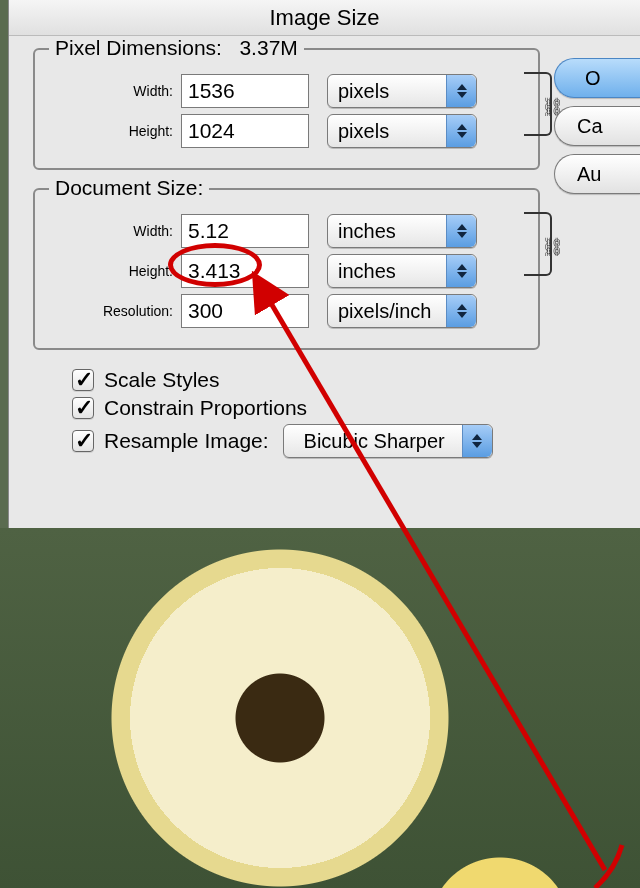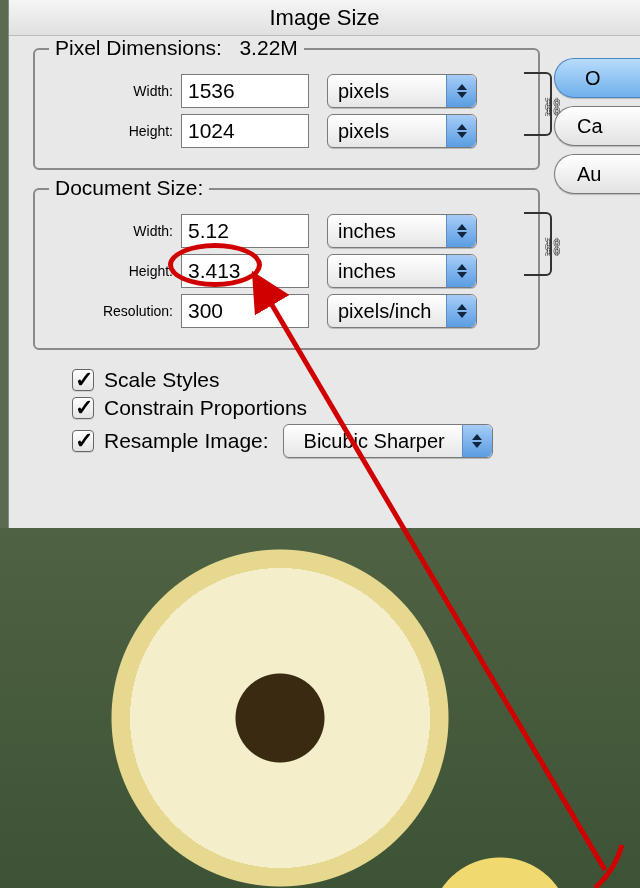"3.22M" span { text: 3.22M -> 3.37M }
